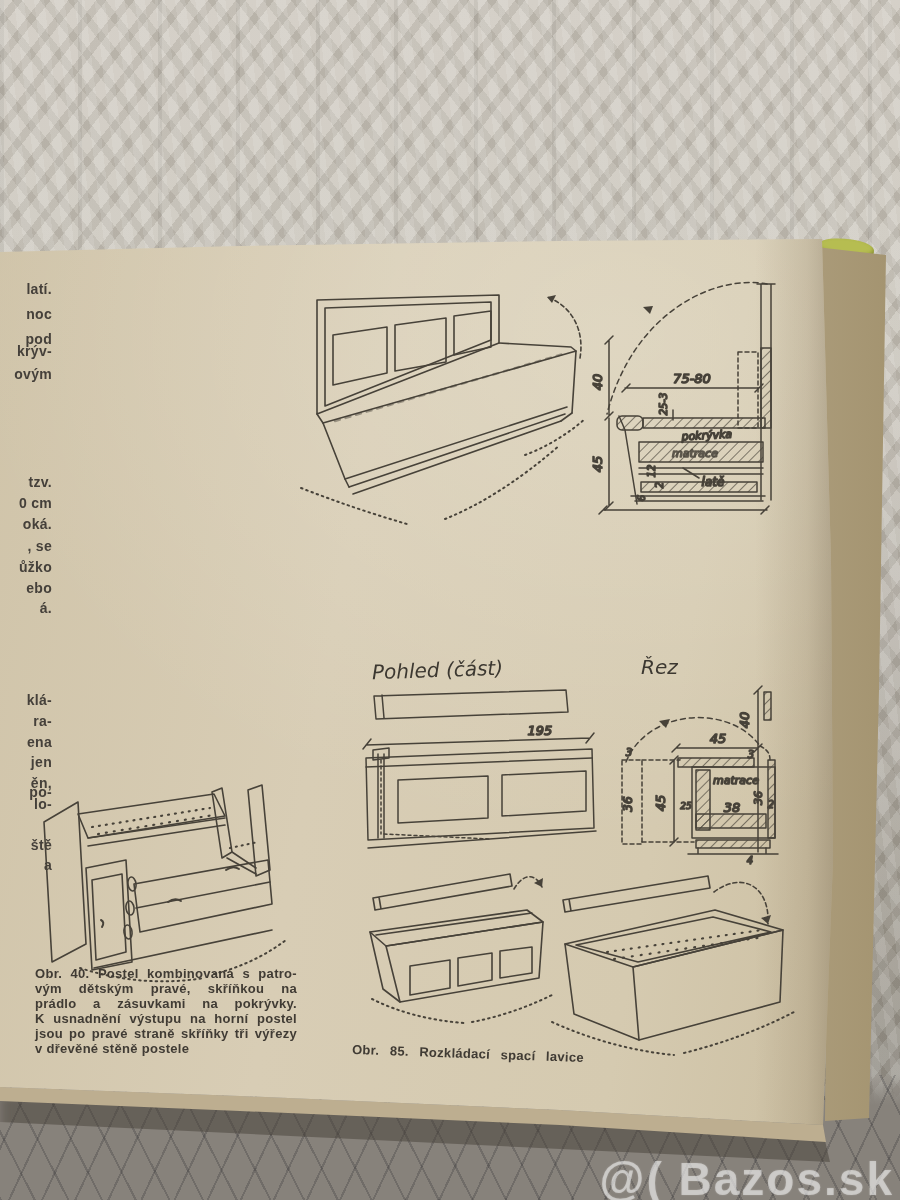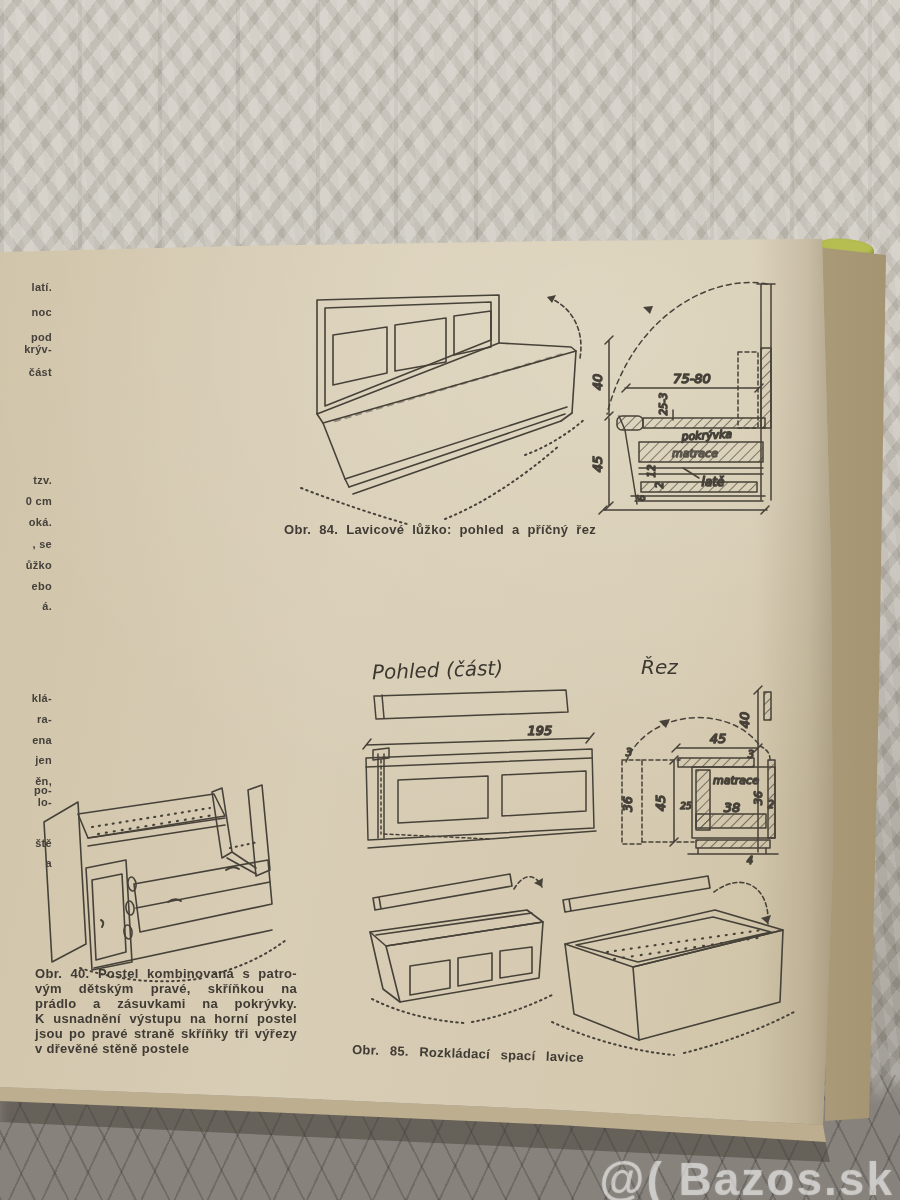"latí." .frag { font-size: 11px -> 14px }
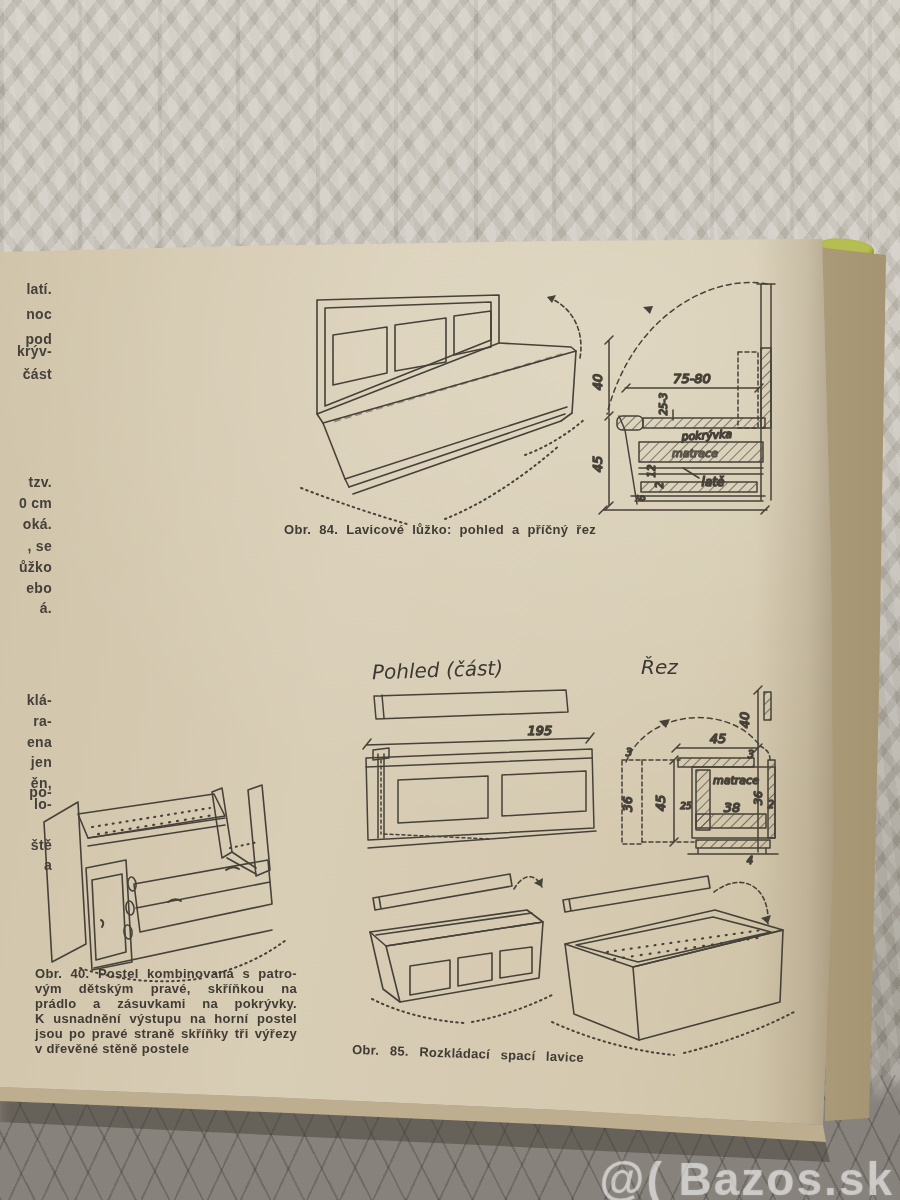"část" div.frag { text: část -> ovým }
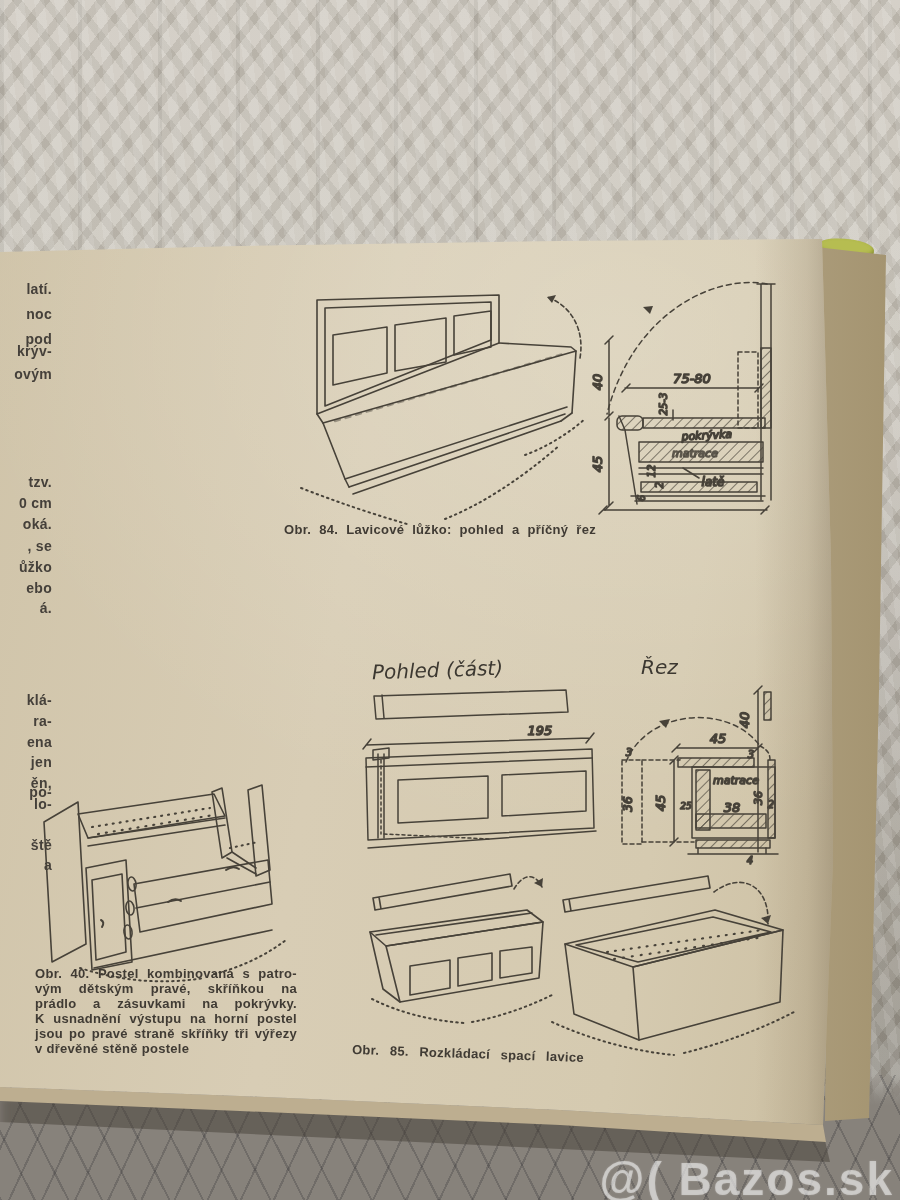"Obr. 84. Lavicové lůžko: pohled" div.caption { html: <div>Obr. 84. Lavicové lůžko: pohled a příčný řez</div> -> none }
